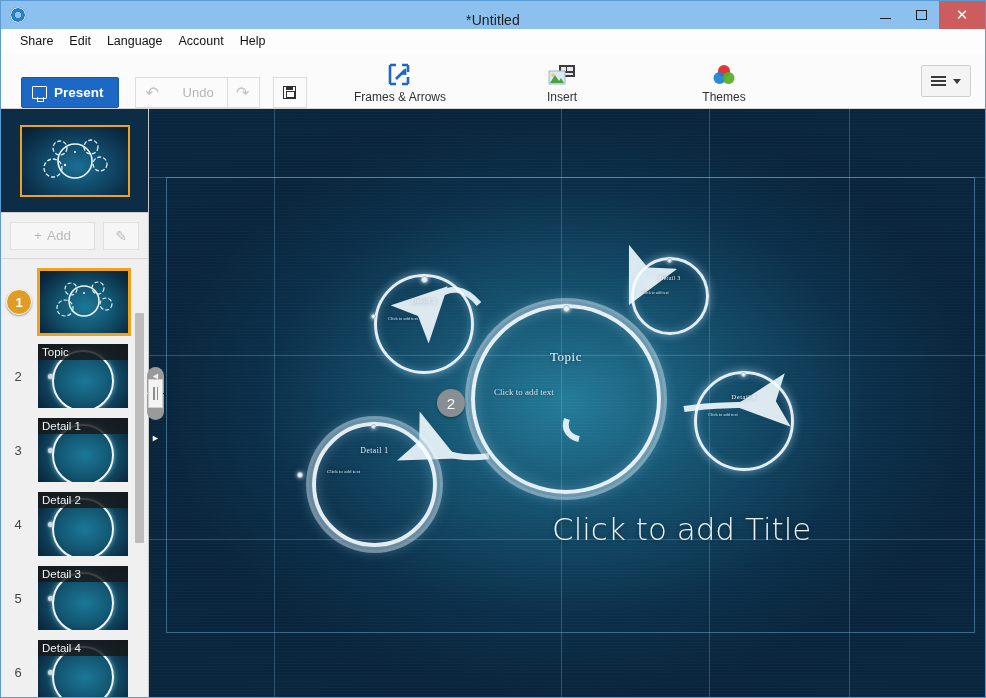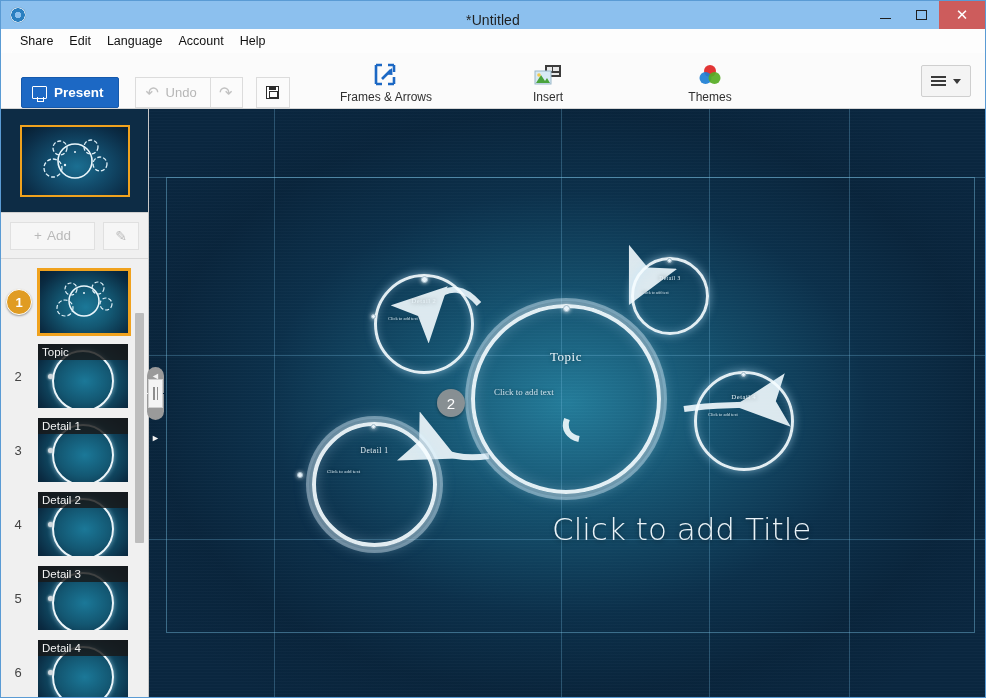"Undo" .btn-flat { gap: 6px -> 23px }
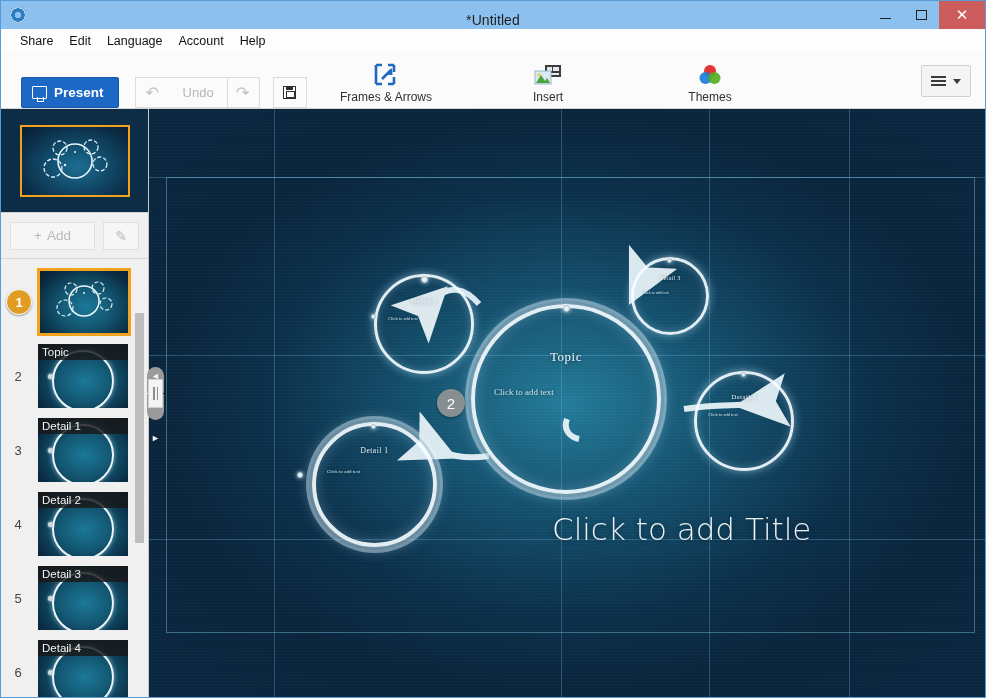"Frames & Arrows" .tb-center { left: 330px -> 344px }
